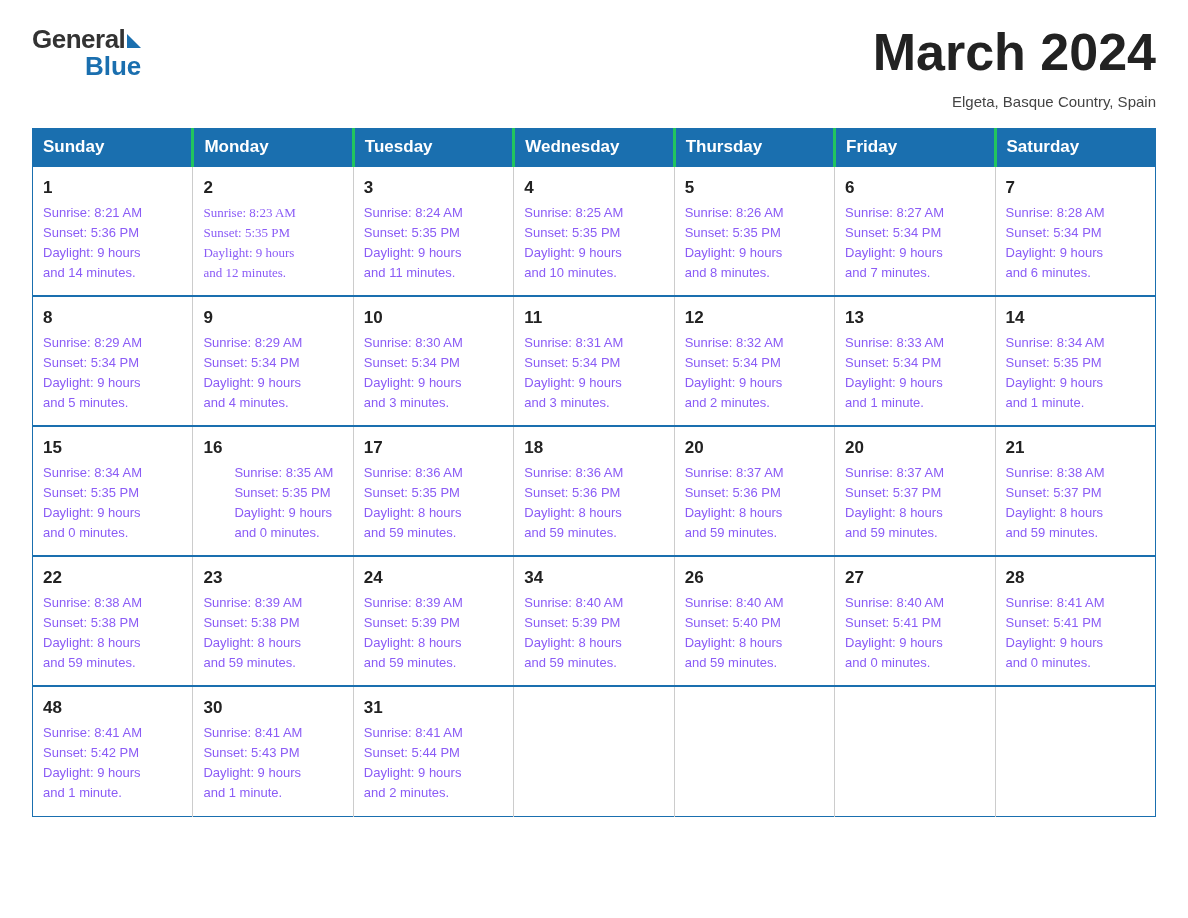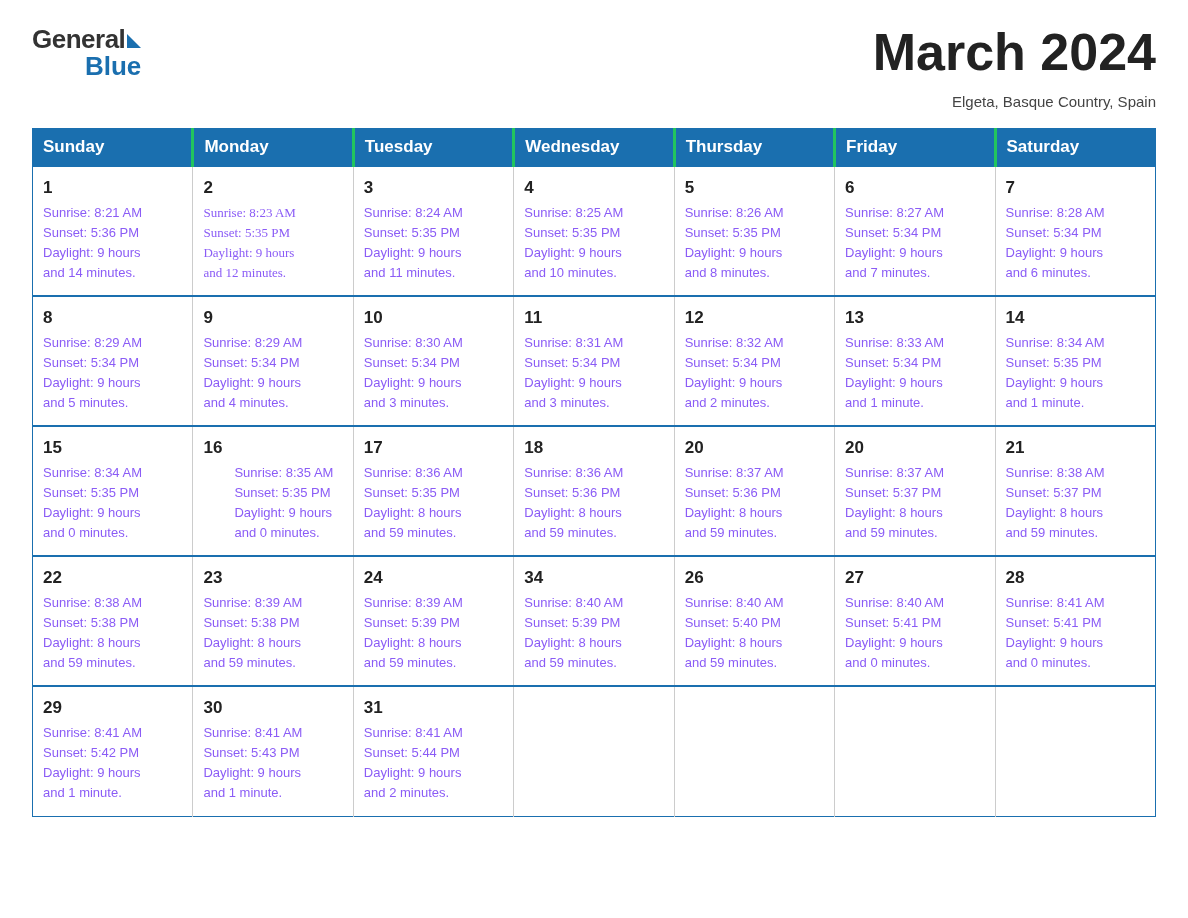"29" span.day-number { text: 29 -> 48 }
